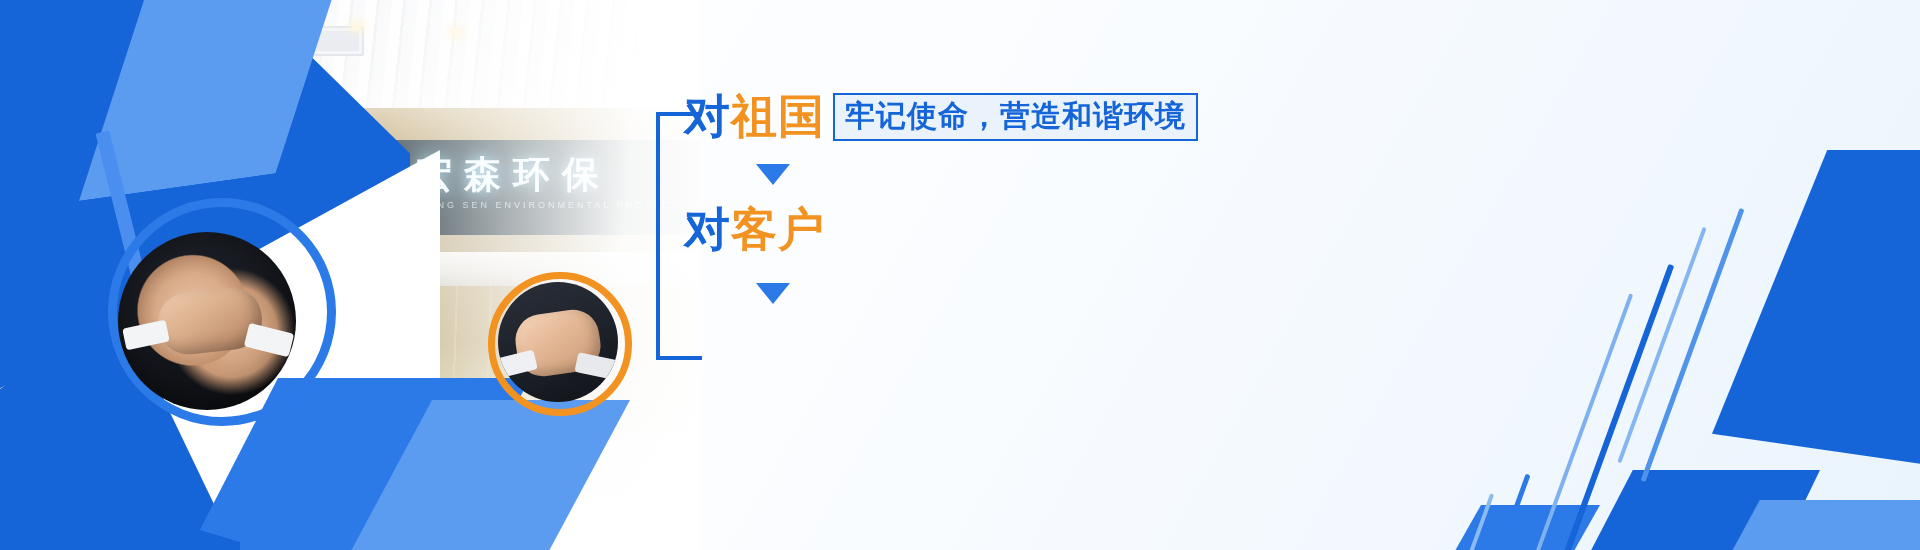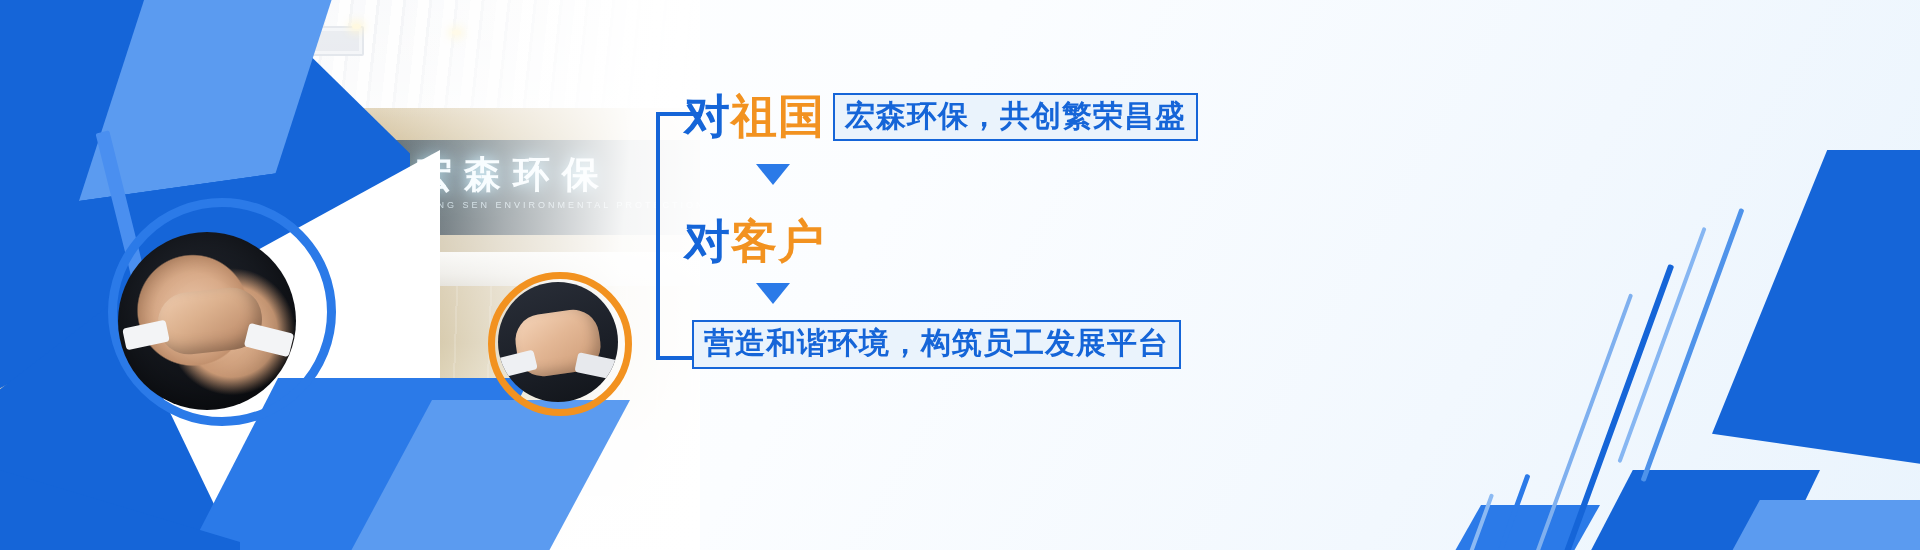"宏森环保，共创繁荣昌盛" span.chip { text: 宏森环保，共创繁荣昌盛 -> 牢记使命，营造和谐环境 }
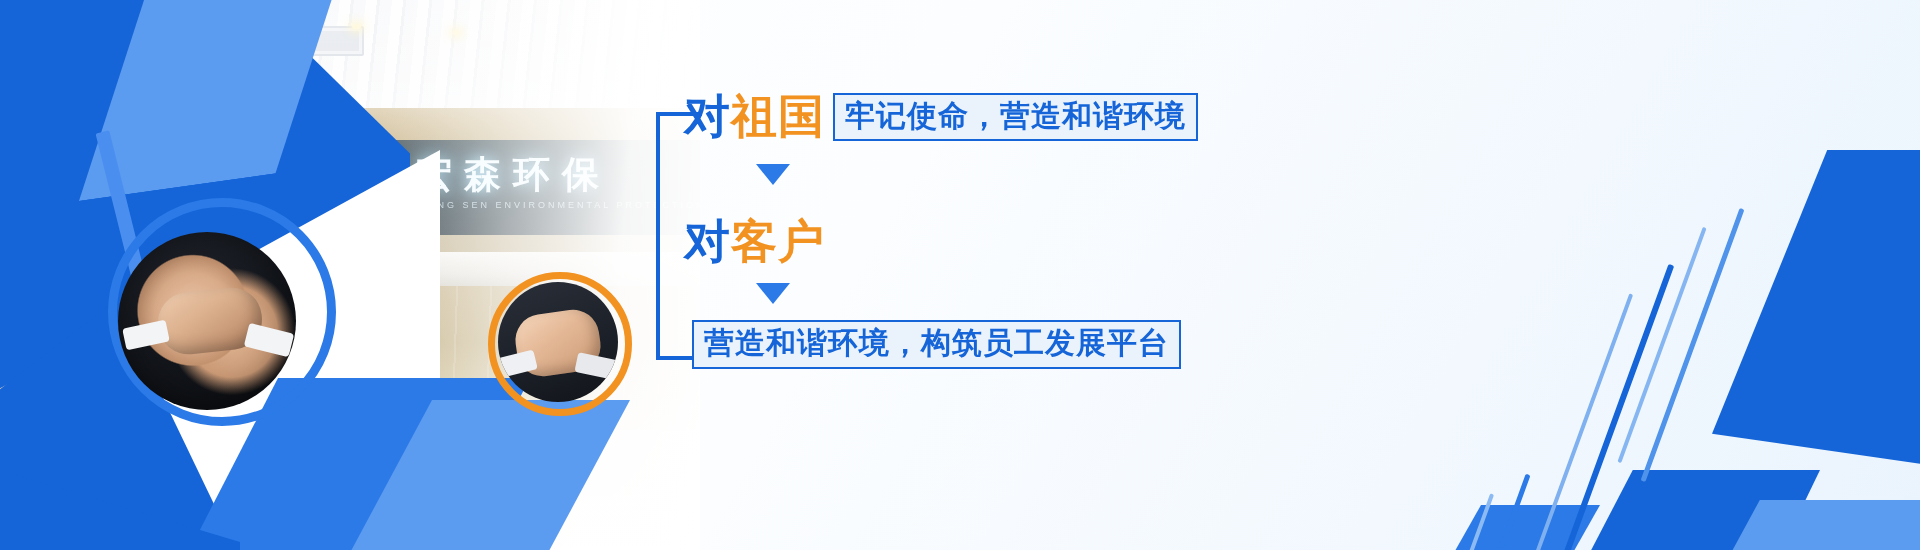"对客户" .row2 { top: 211px -> 199px }
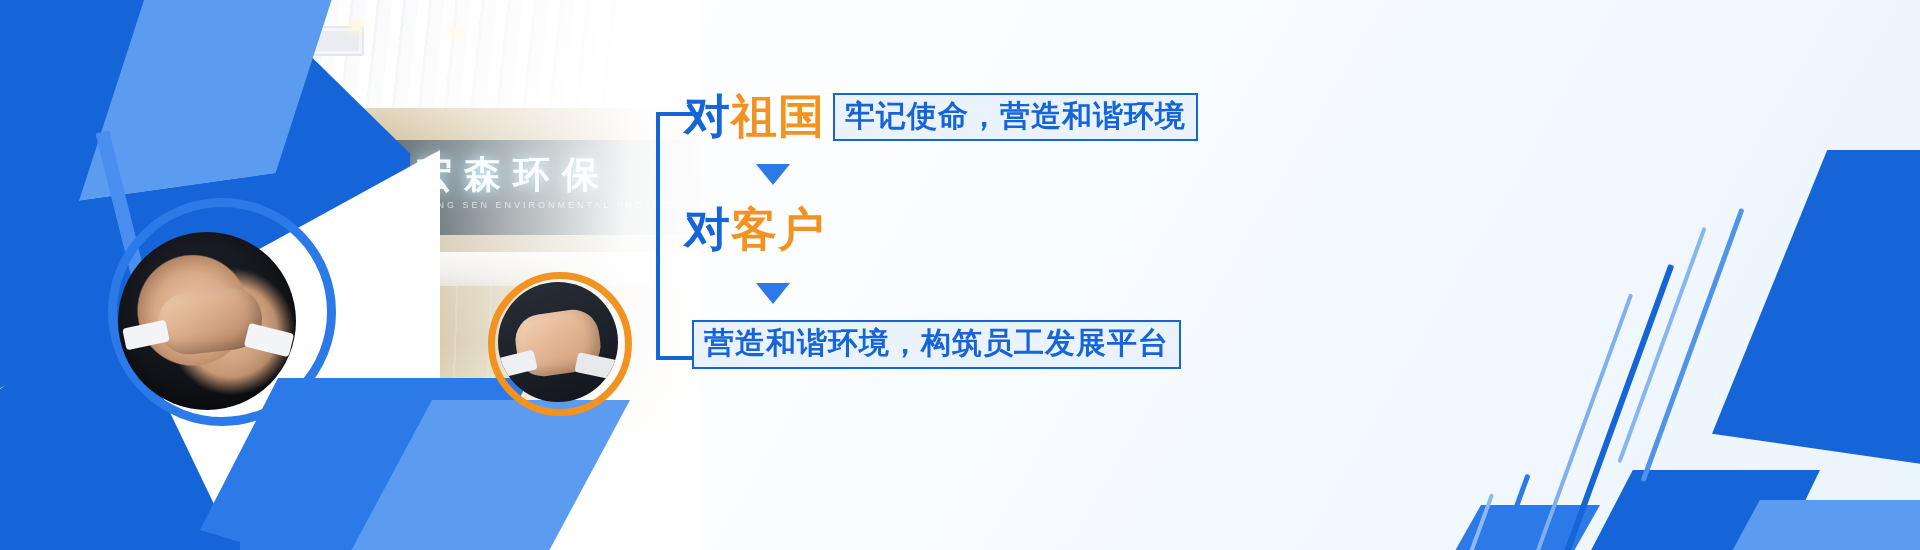"营造和谐环境，构筑员工发展平台" span.chip { html: <span>营造和谐环境，构筑员工发展平台</span> -> none }
